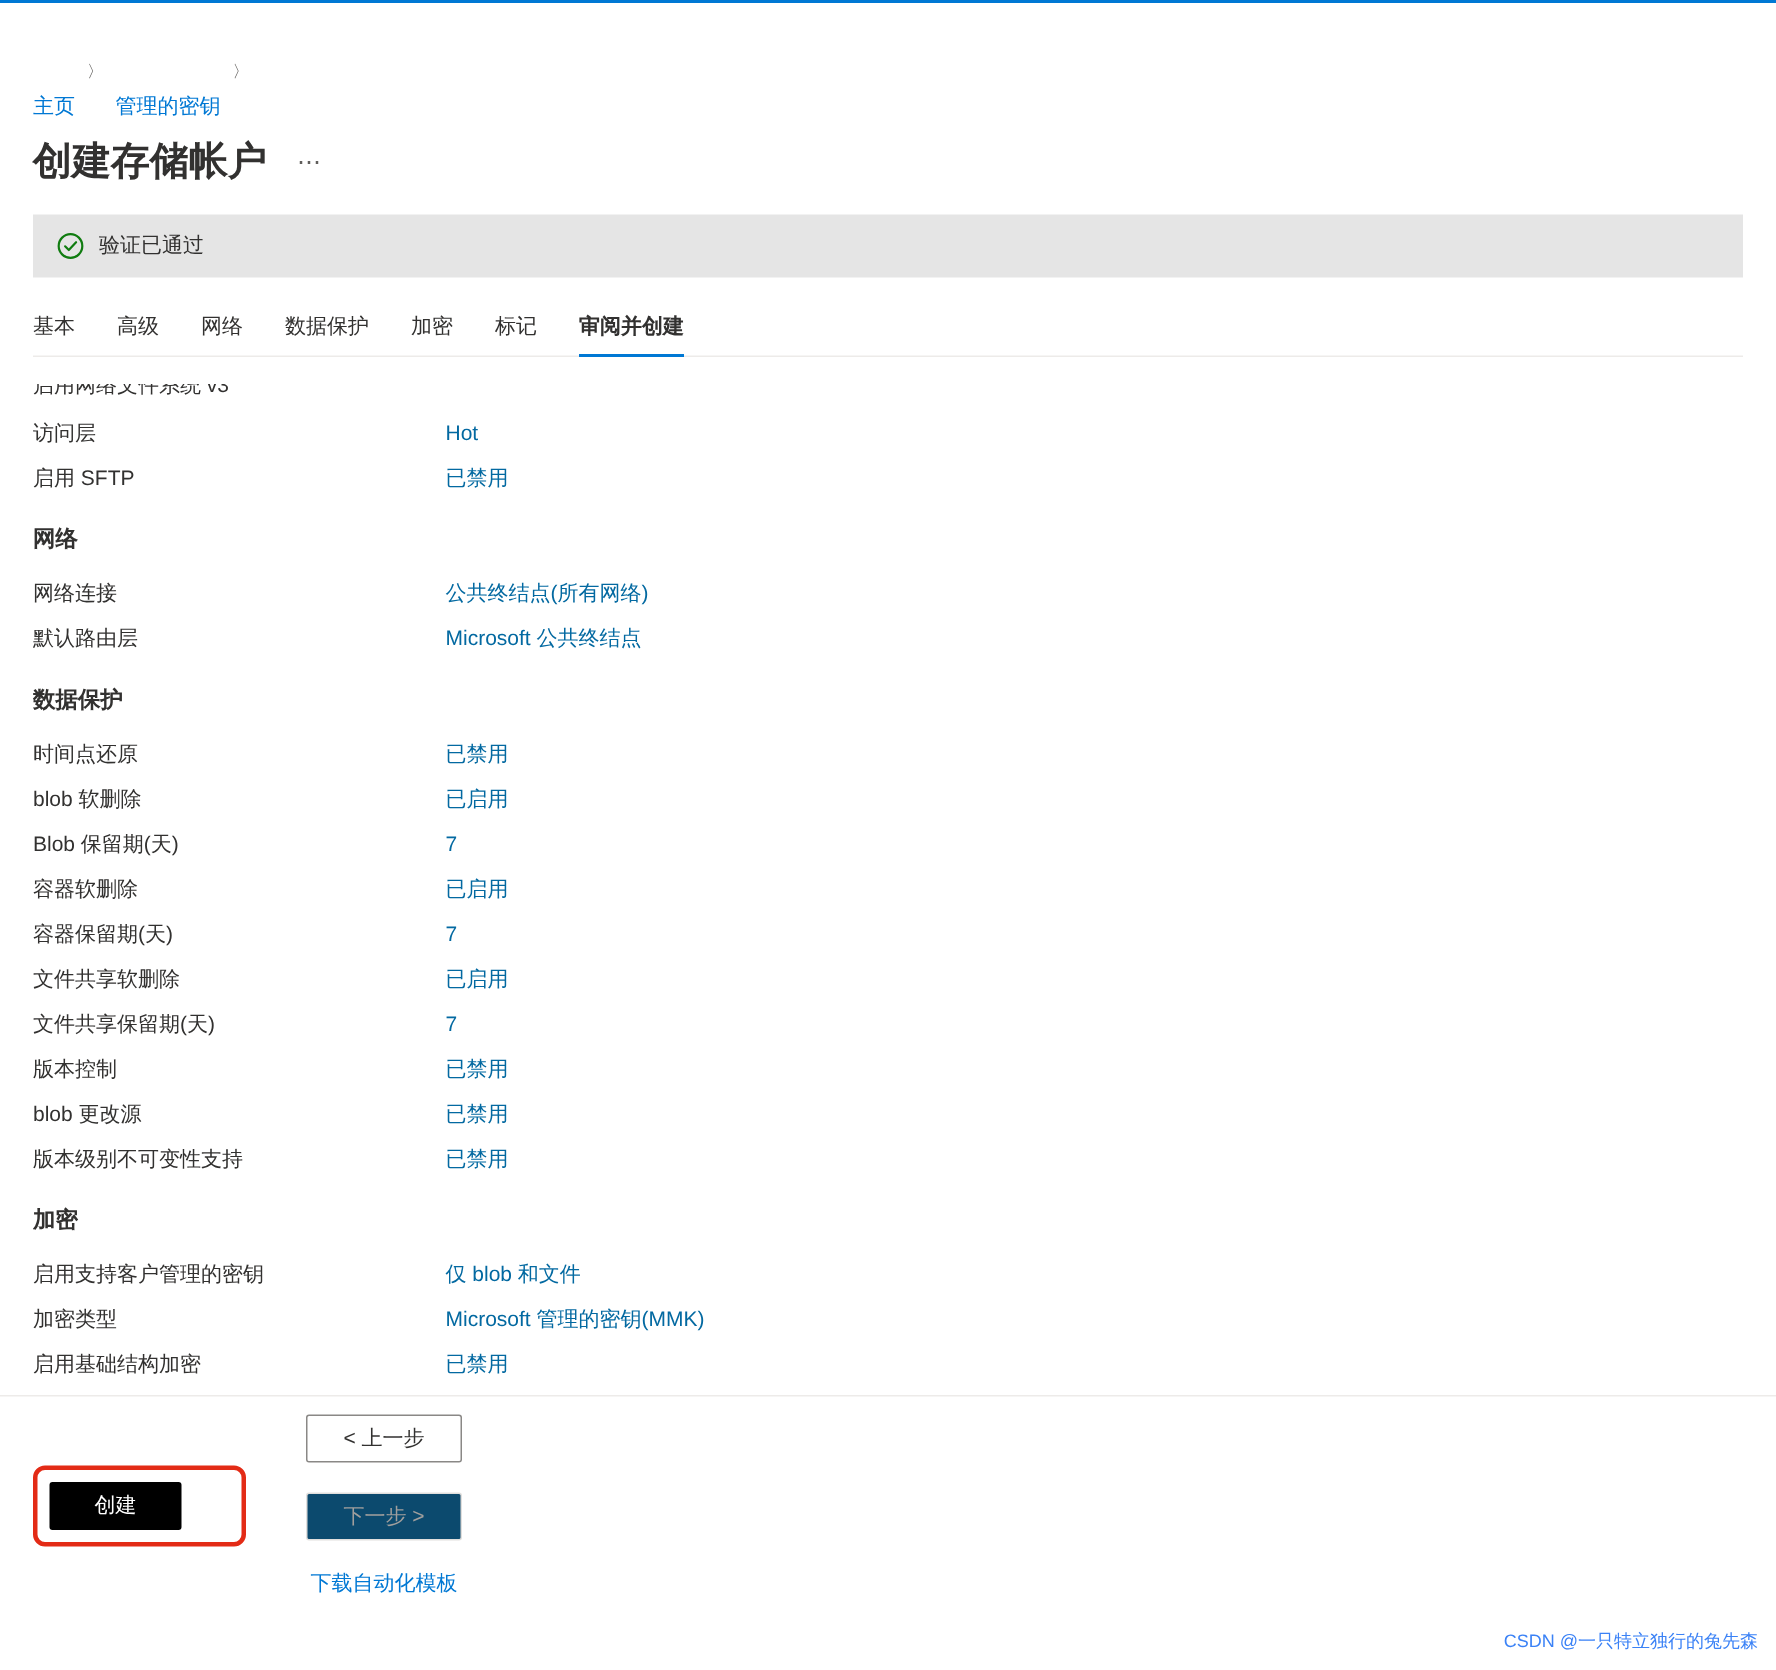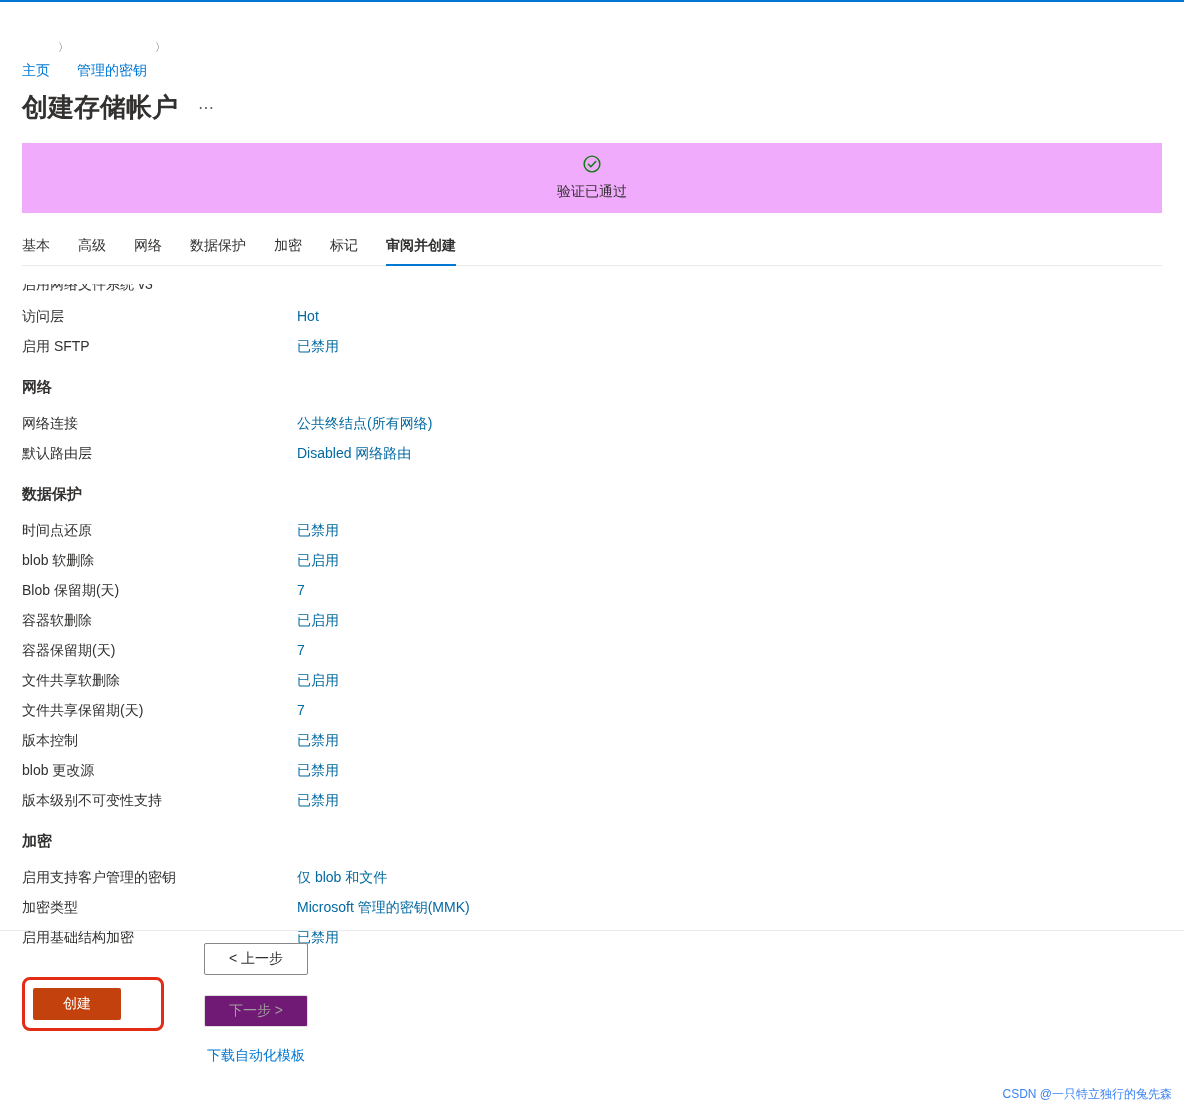"验证已通过" .validation-banner { background: #f0abfc -> #e5e5e5; flex-direction: column -> none }
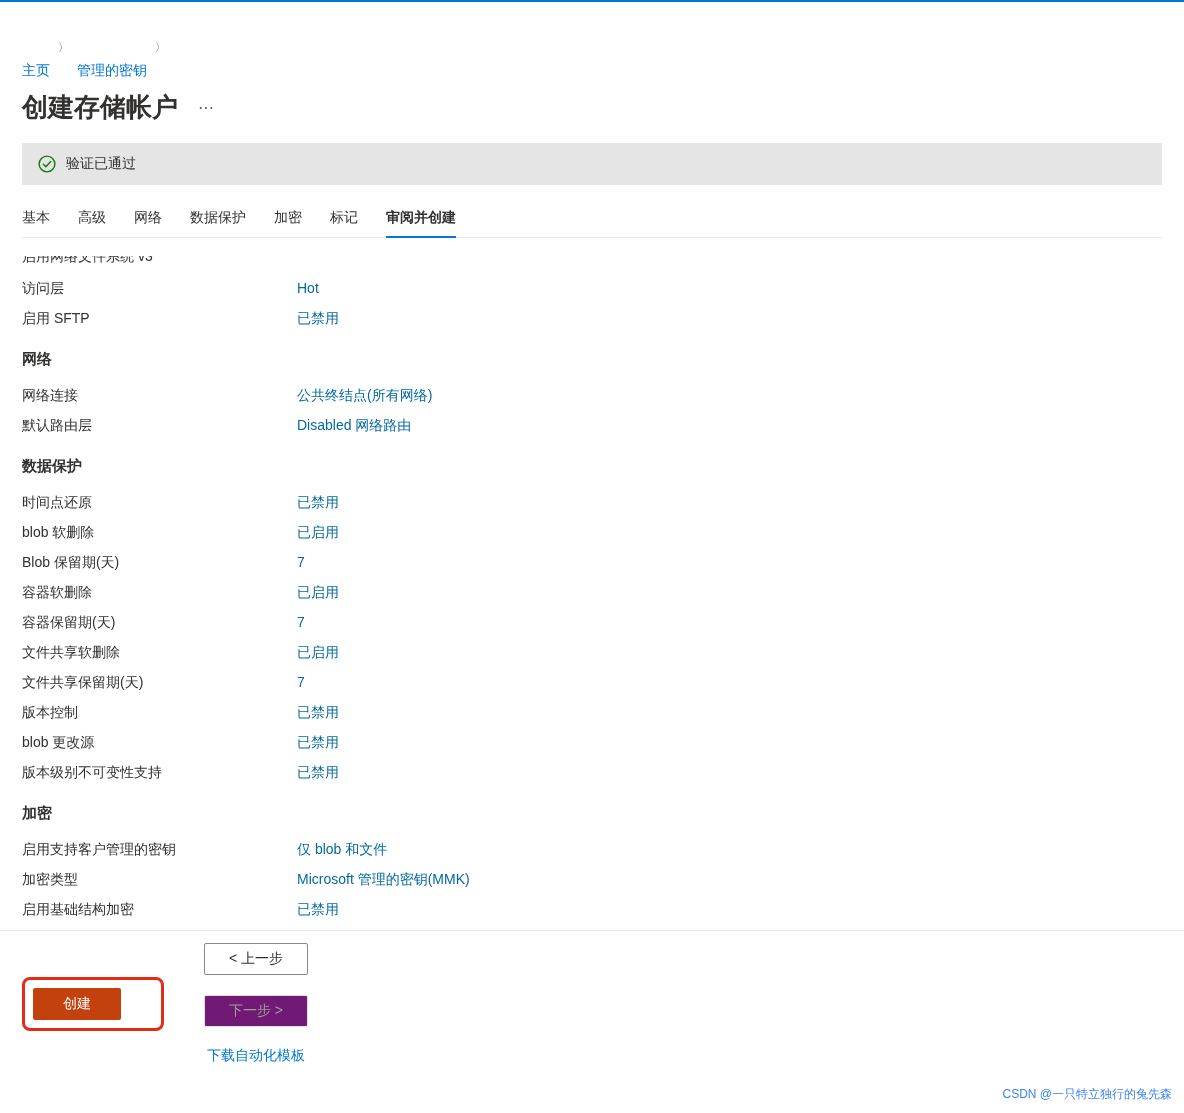"Disabled 网络路由" div.kv-value { text: Disabled 网络路由 -> Microsoft 公共终结点 }
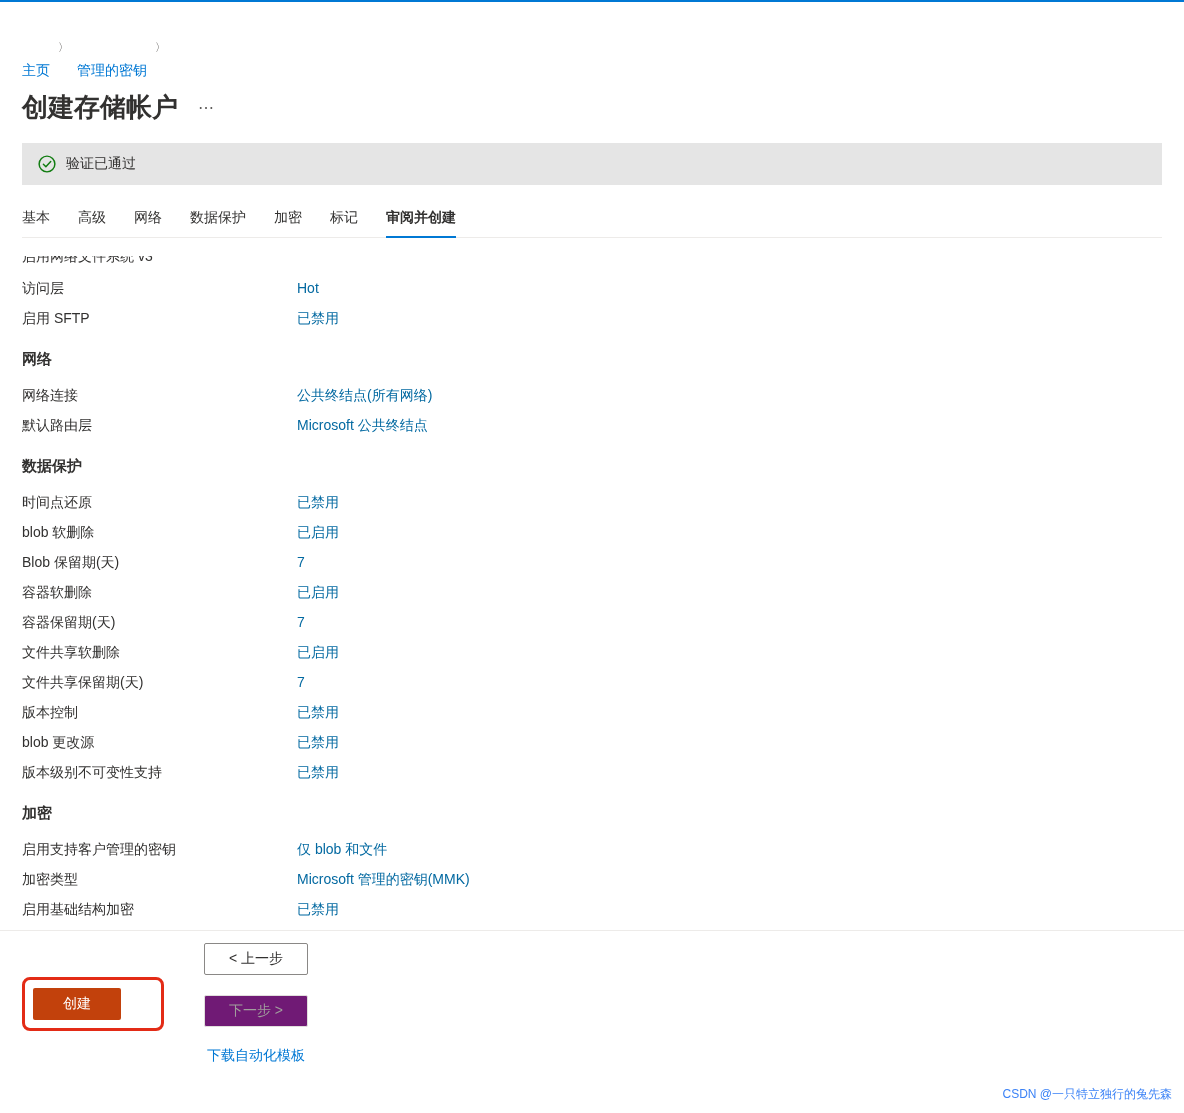"创建" .btn-primary { background: #c2410c -> #000000 }
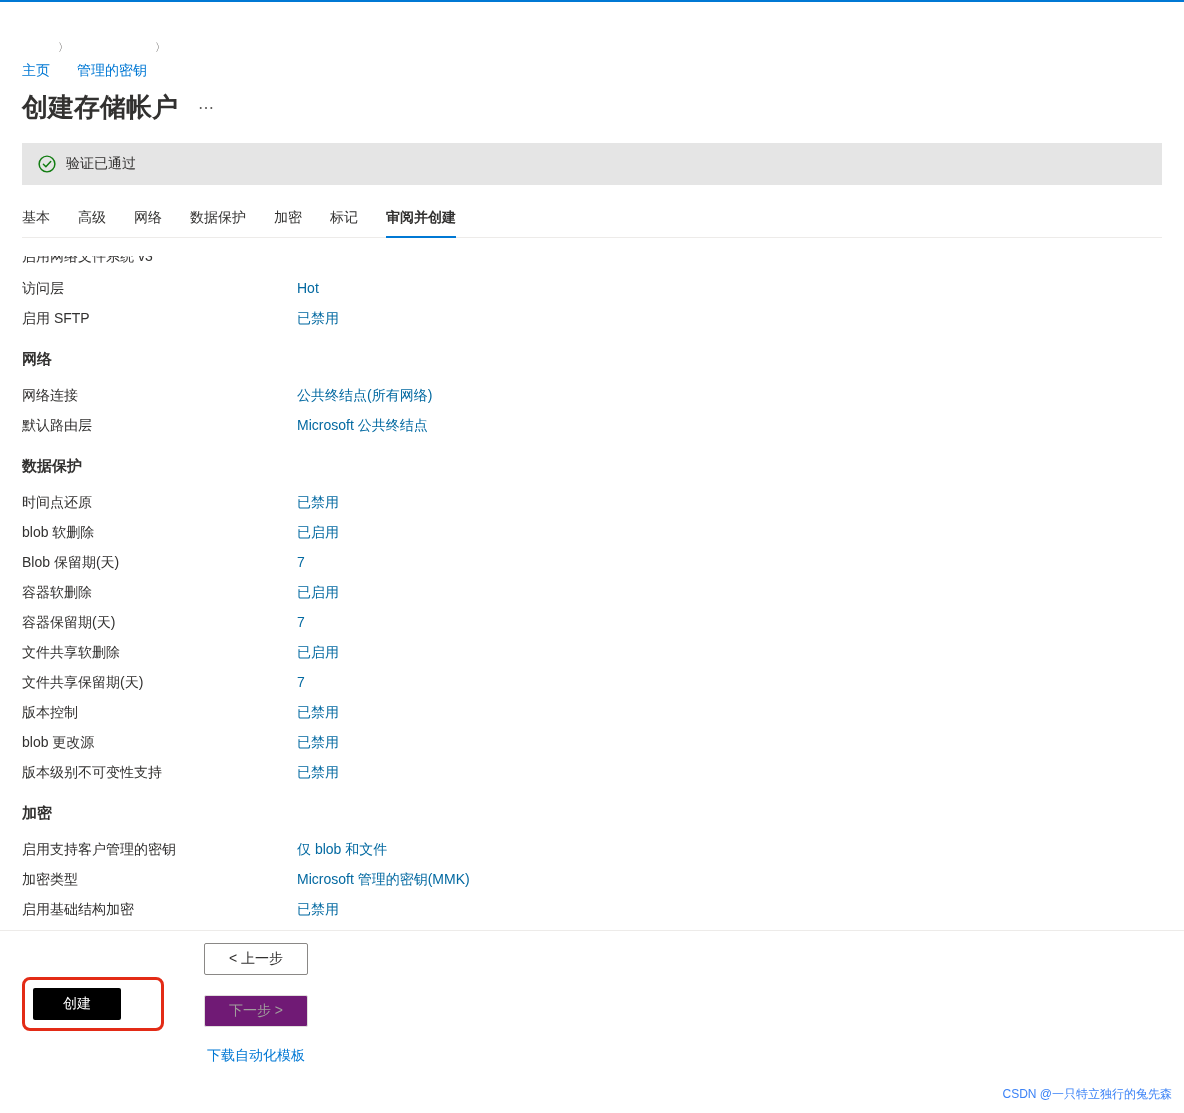"下一步 >" .btn-disabled { background: #701a75 -> #0c4a6e }
